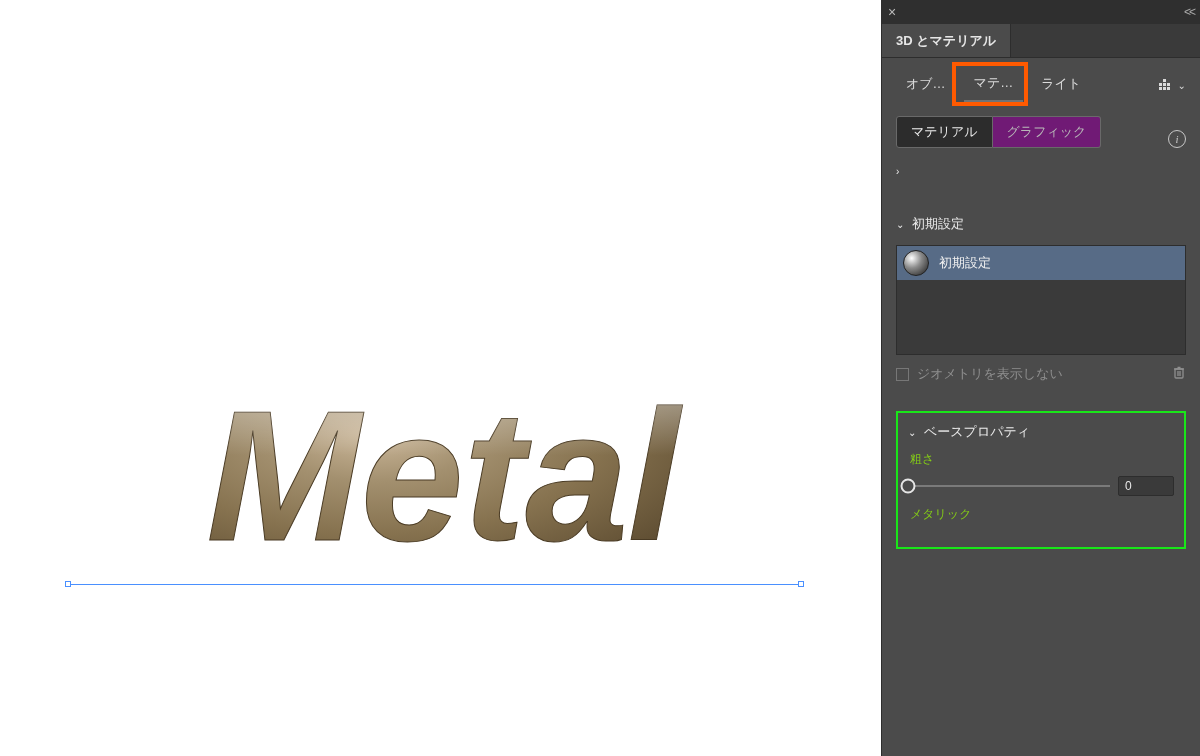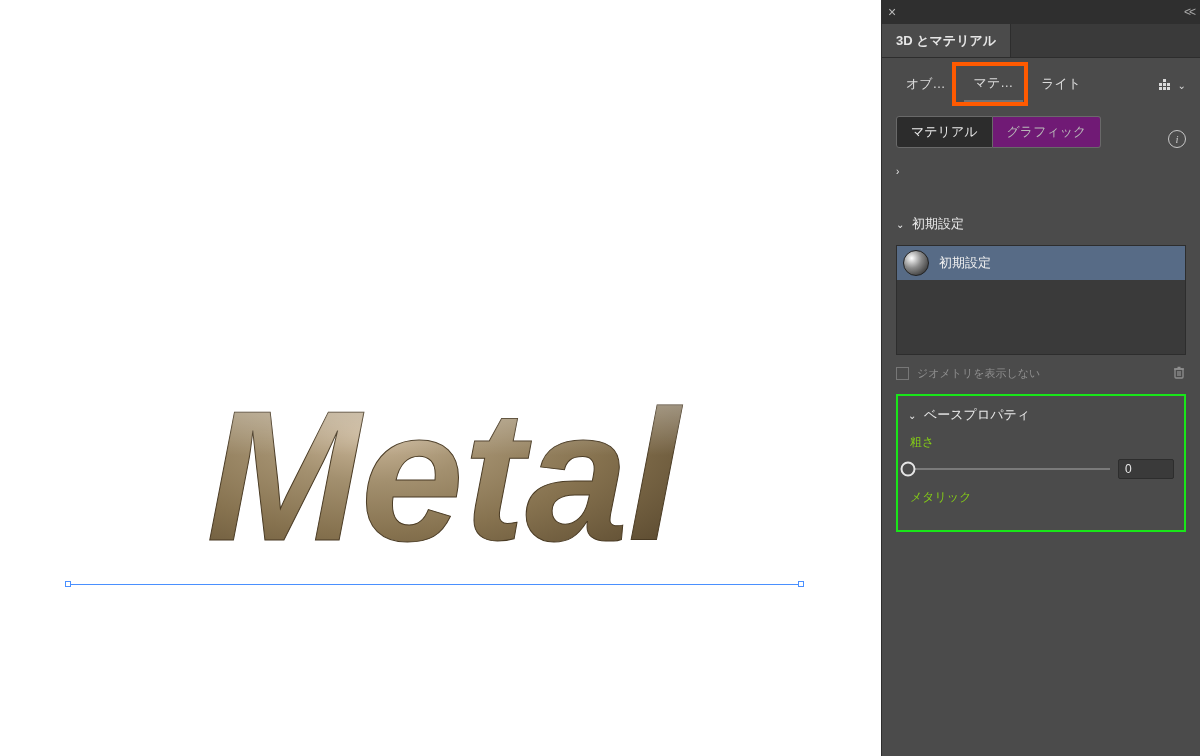"ジオメトリを表示しない" .check-row { font-size: 11px -> 13px; margin-bottom: 12px -> 28px }
